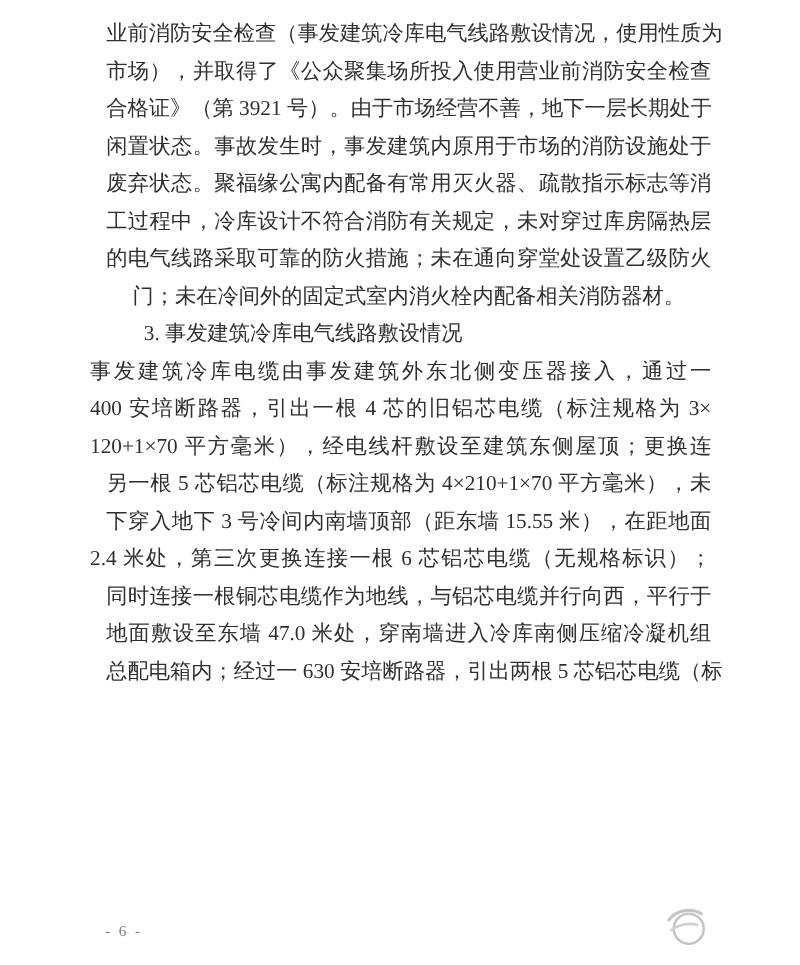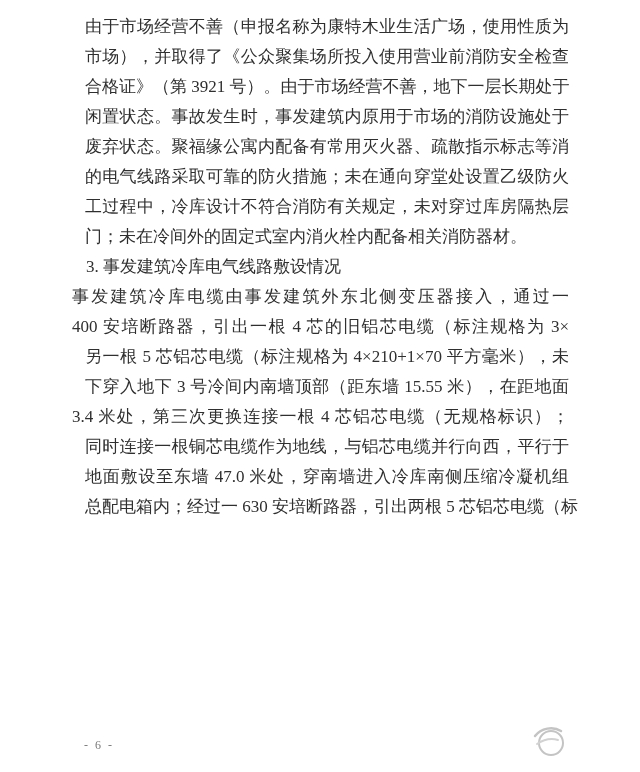"由于市场经营不善（申报名称为康特木业生活广场，使用性质为" div.line { text: 由于市场经营不善（申报名称为康特木业生活广场 -> 业前消防安全检查（事发建筑冷库电气线路敷设情况 }
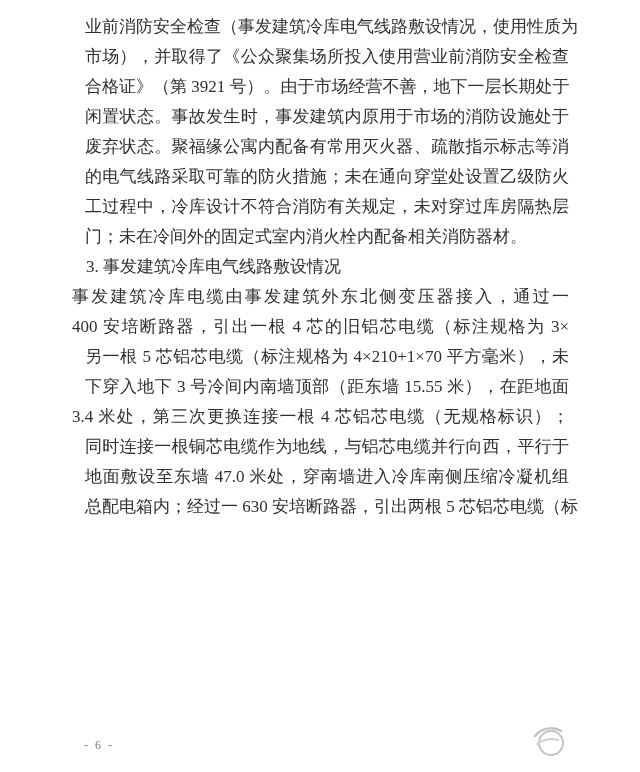"的电气线路采取可靠的防火措施；未在通向穿堂处设置乙级防火" div.line { order: before "工过程中，冷库设计不符合消防有关规定，未对穿过库房隔热层" -> after "工过程中，冷库设计不符合消防有关规定，未对穿过库房隔热层" }
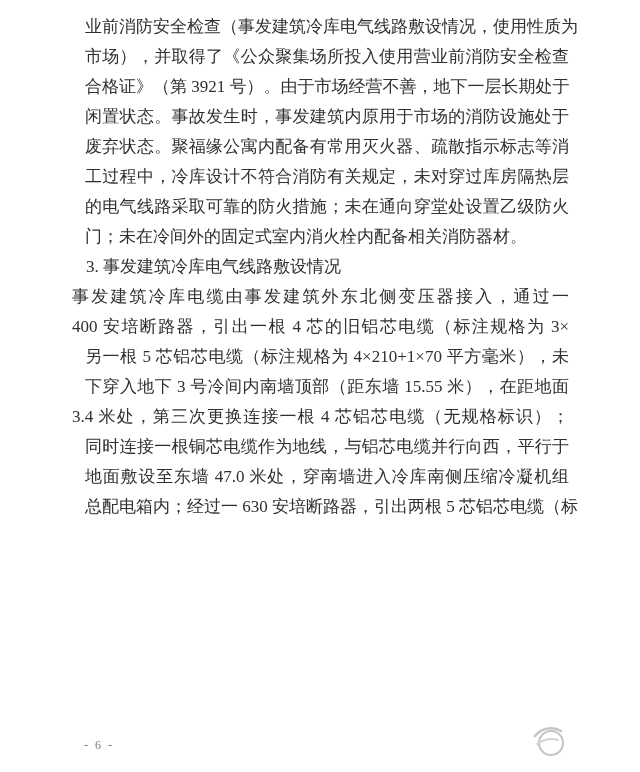"门；未在冷间外的固定式室内消火栓内配备相关消防器材。" .line.body { text-align: none -> center }
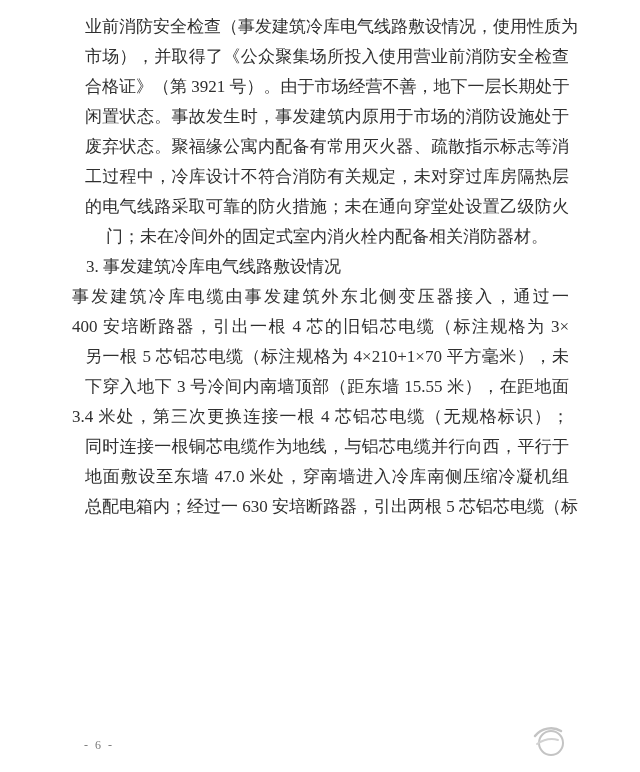"3. 事发建筑冷库电气线路敷设情况" .line.head { margin-left: 14px -> 43px }
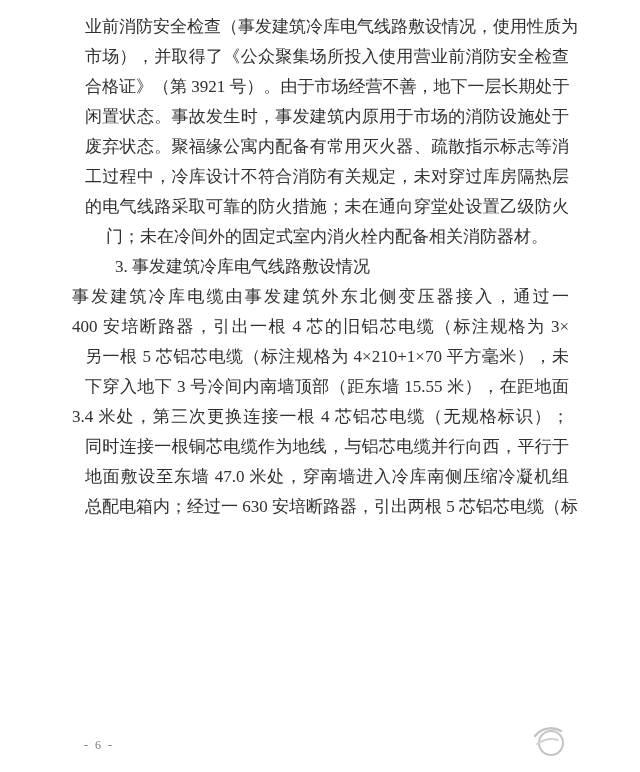"120+1×70 平方毫米），经电线杆敷设至建筑东侧屋顶；更换连" div.line { html: none -> <div>120+1×70 平方毫米），经电线杆敷设至建筑东侧屋顶；更换连</div> }
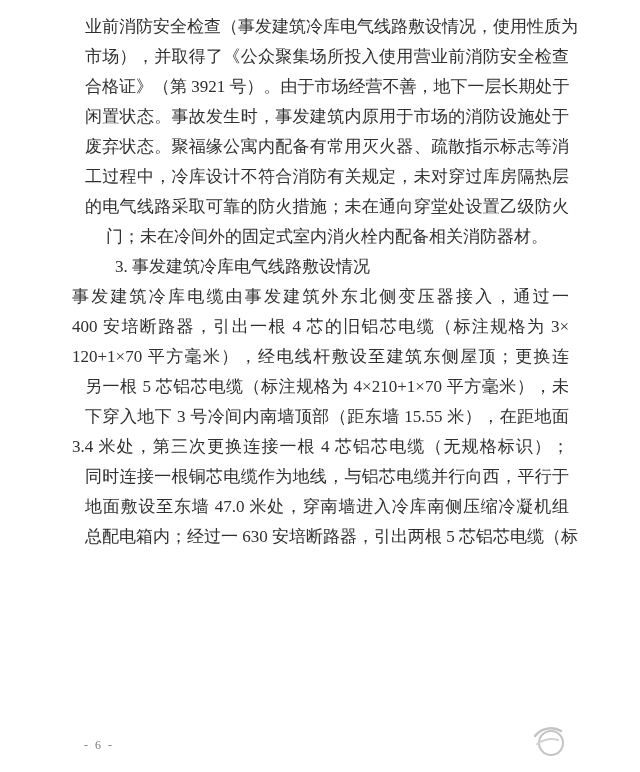"3.4 米处，第三次更换连接一根 4 芯铝芯电缆（无规格标识）；" div.line { text: 3.4 米处，第三次更换连接一根 4 -> 2.4 米处，第三次更换连接一根 6 }
